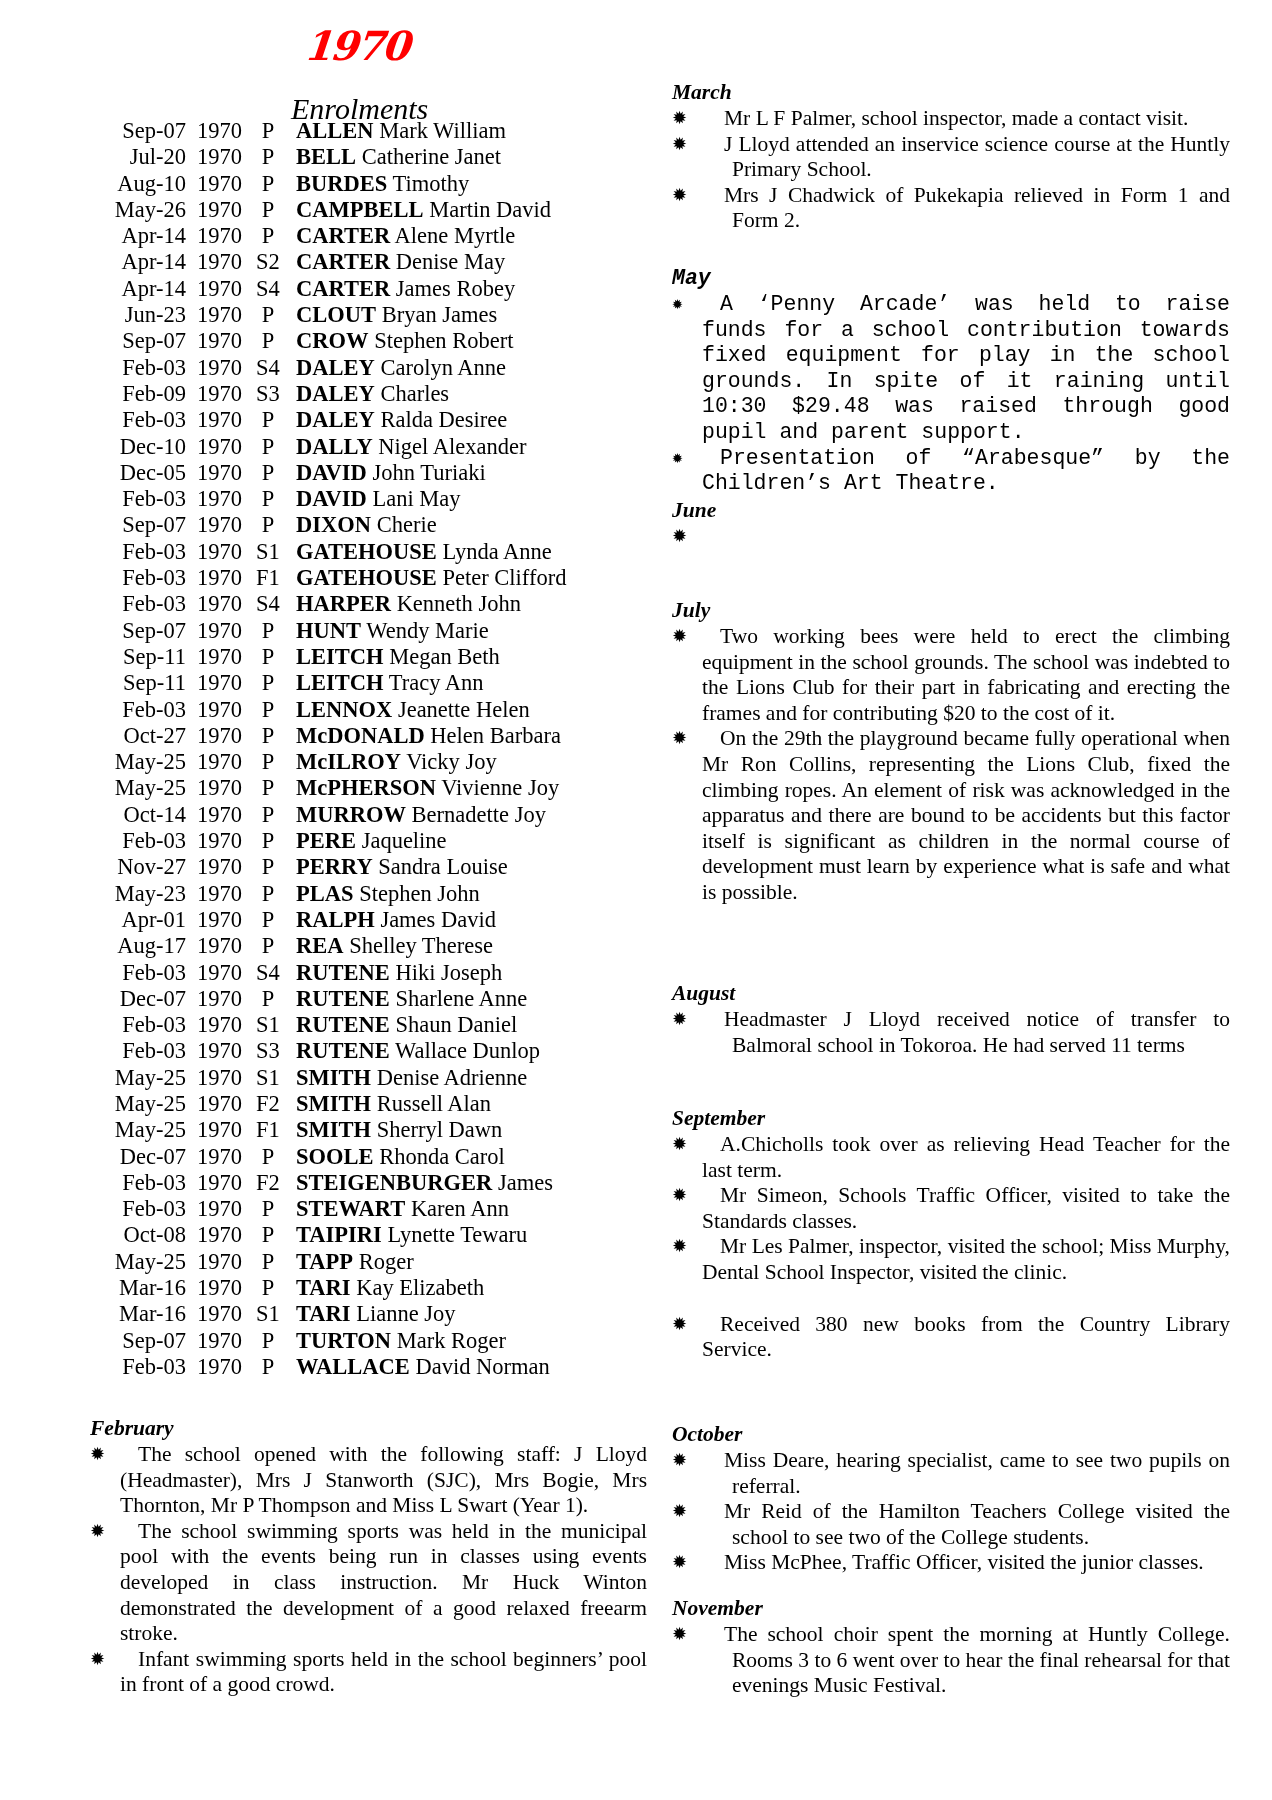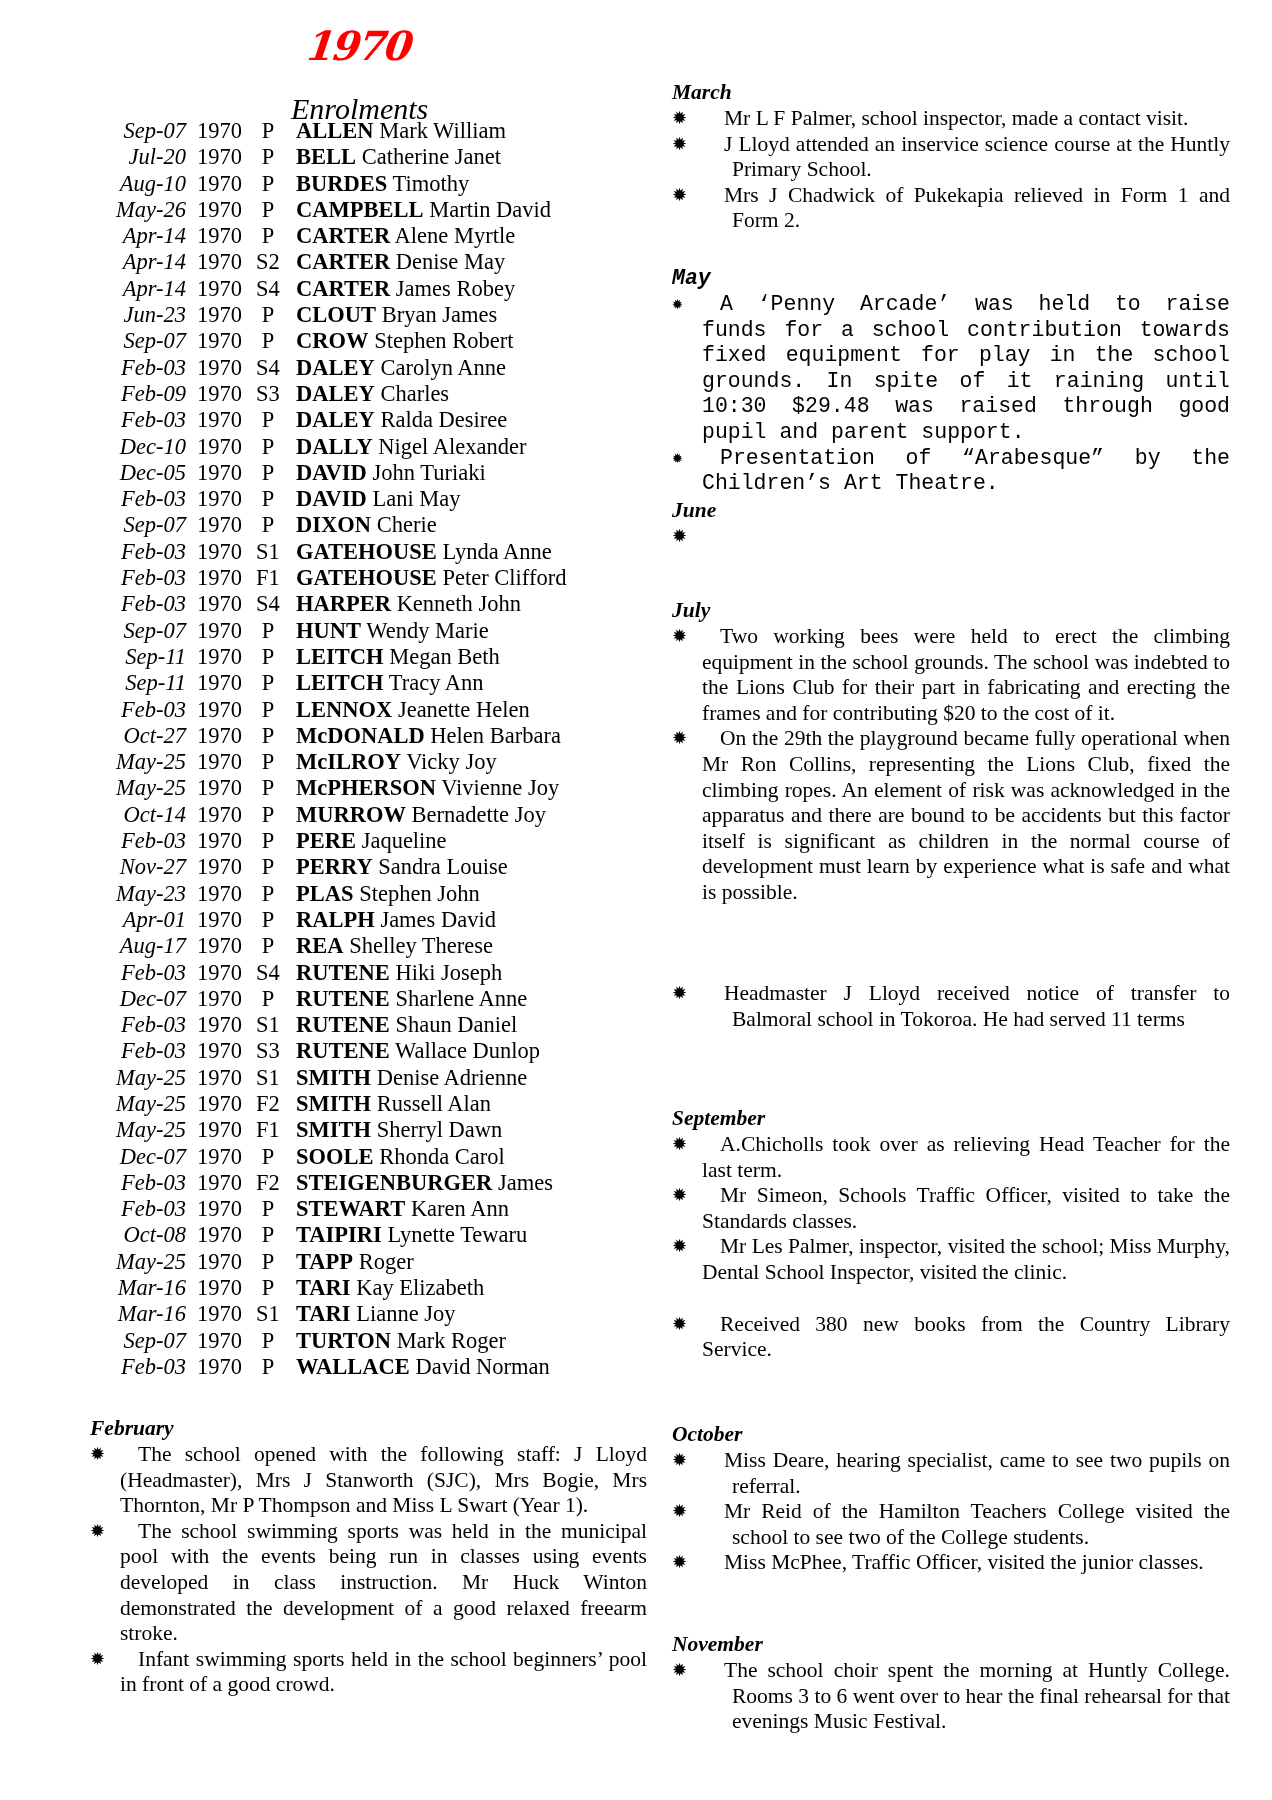"Sep-07" .enrol-row .date { font-style: italic -> none }
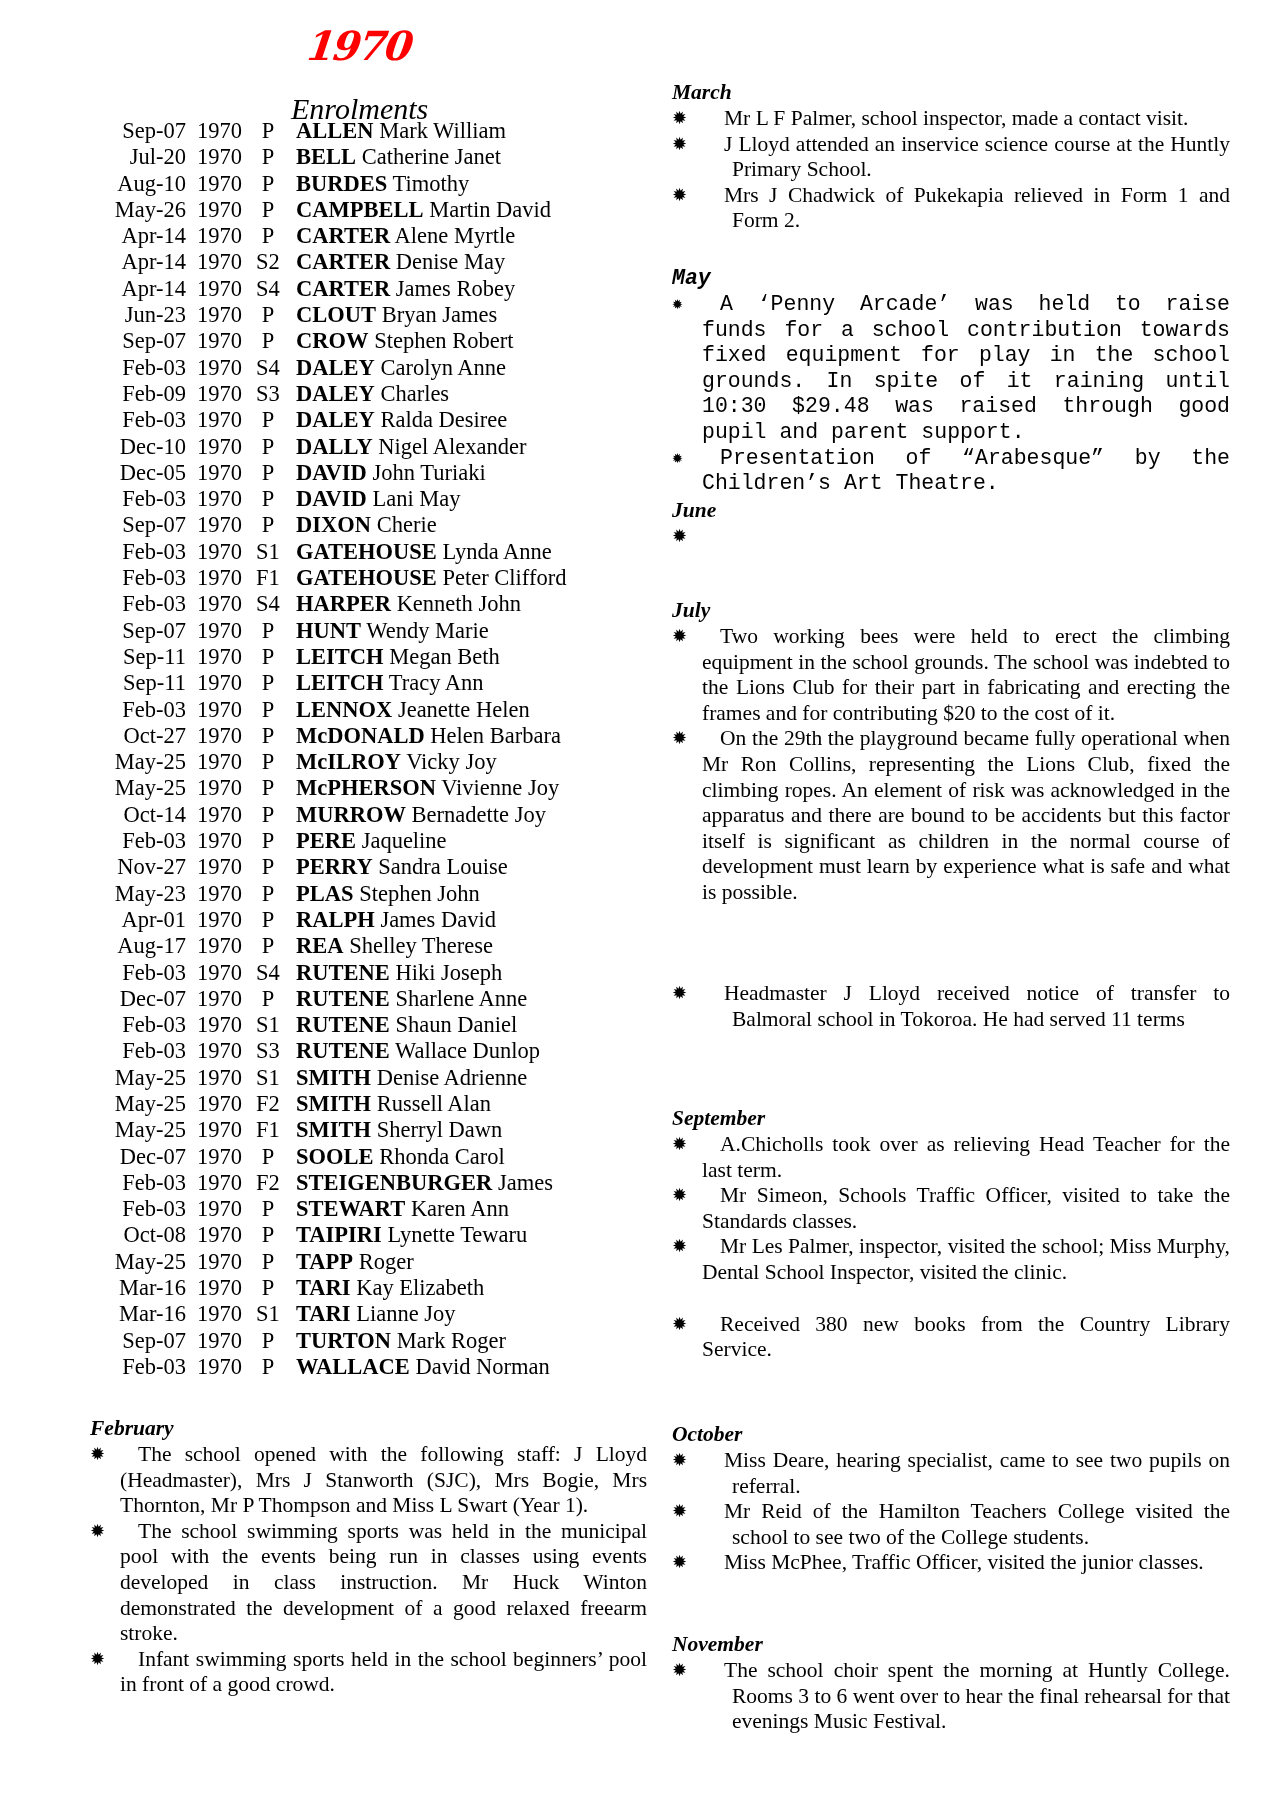"August" div.month { html: none -> <div>August</div> }
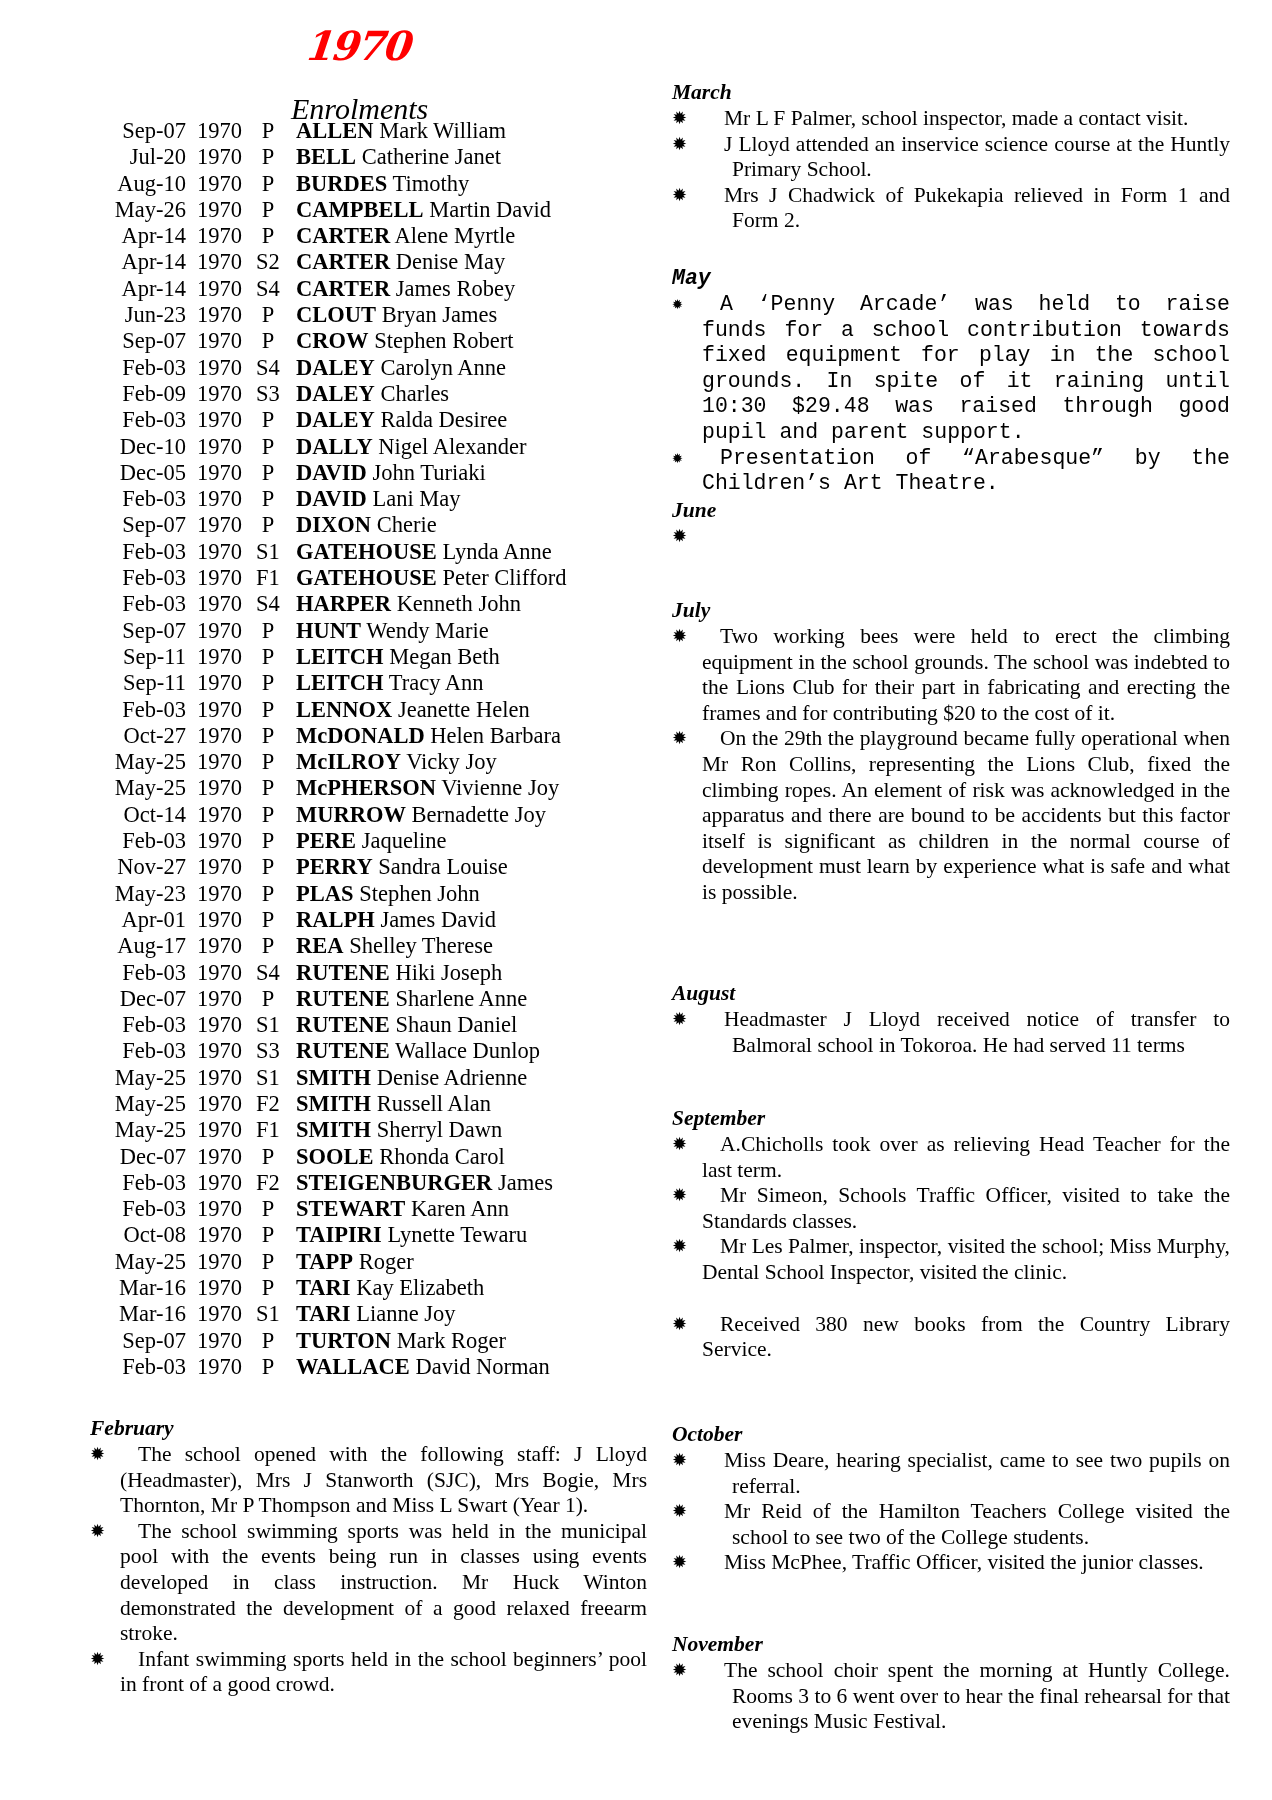"November" div.section { top: 1632px -> 1596px }
